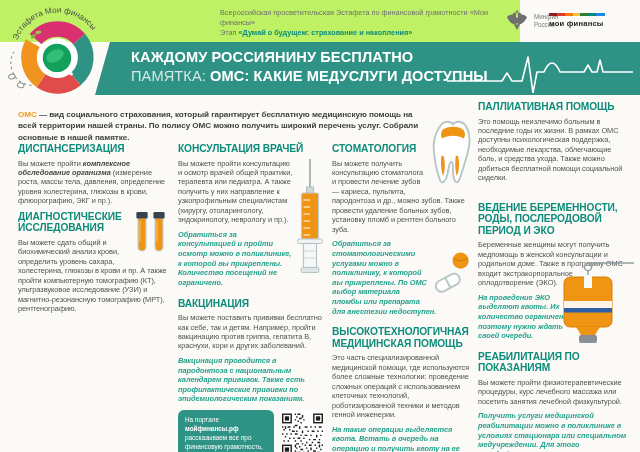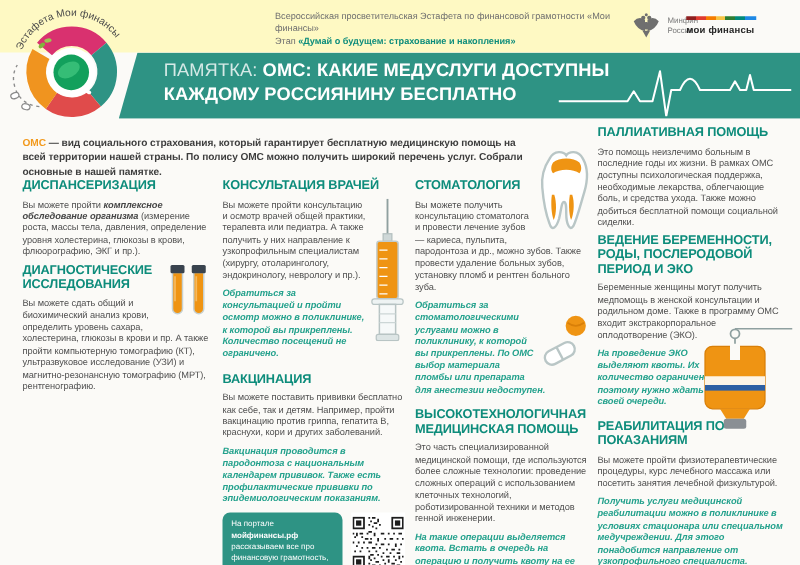"Всероссийская просветительская Эстафета" .header { background: #fef9c3 -> #bef264 }
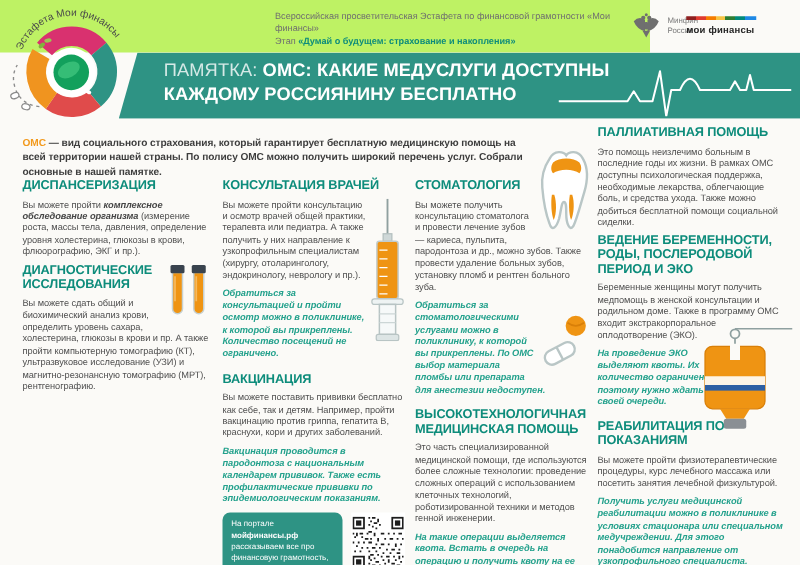"ПАМЯТКА: ОМС: КАКИЕ МЕДУСЛУГИ ДОСТУПНЫ" div { order: before "КАЖДОМУ РОССИЯНИНУ БЕСПЛАТНО" -> after "КАЖДОМУ РОССИЯНИНУ БЕСПЛАТНО" }
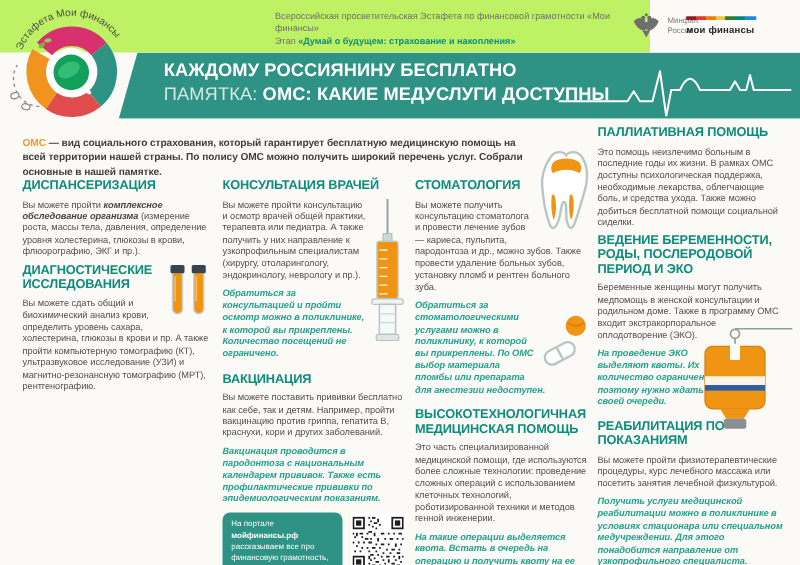"Это помощь неизлечимо больным в" p.body-p { margin-bottom: 4px -> 19px }
